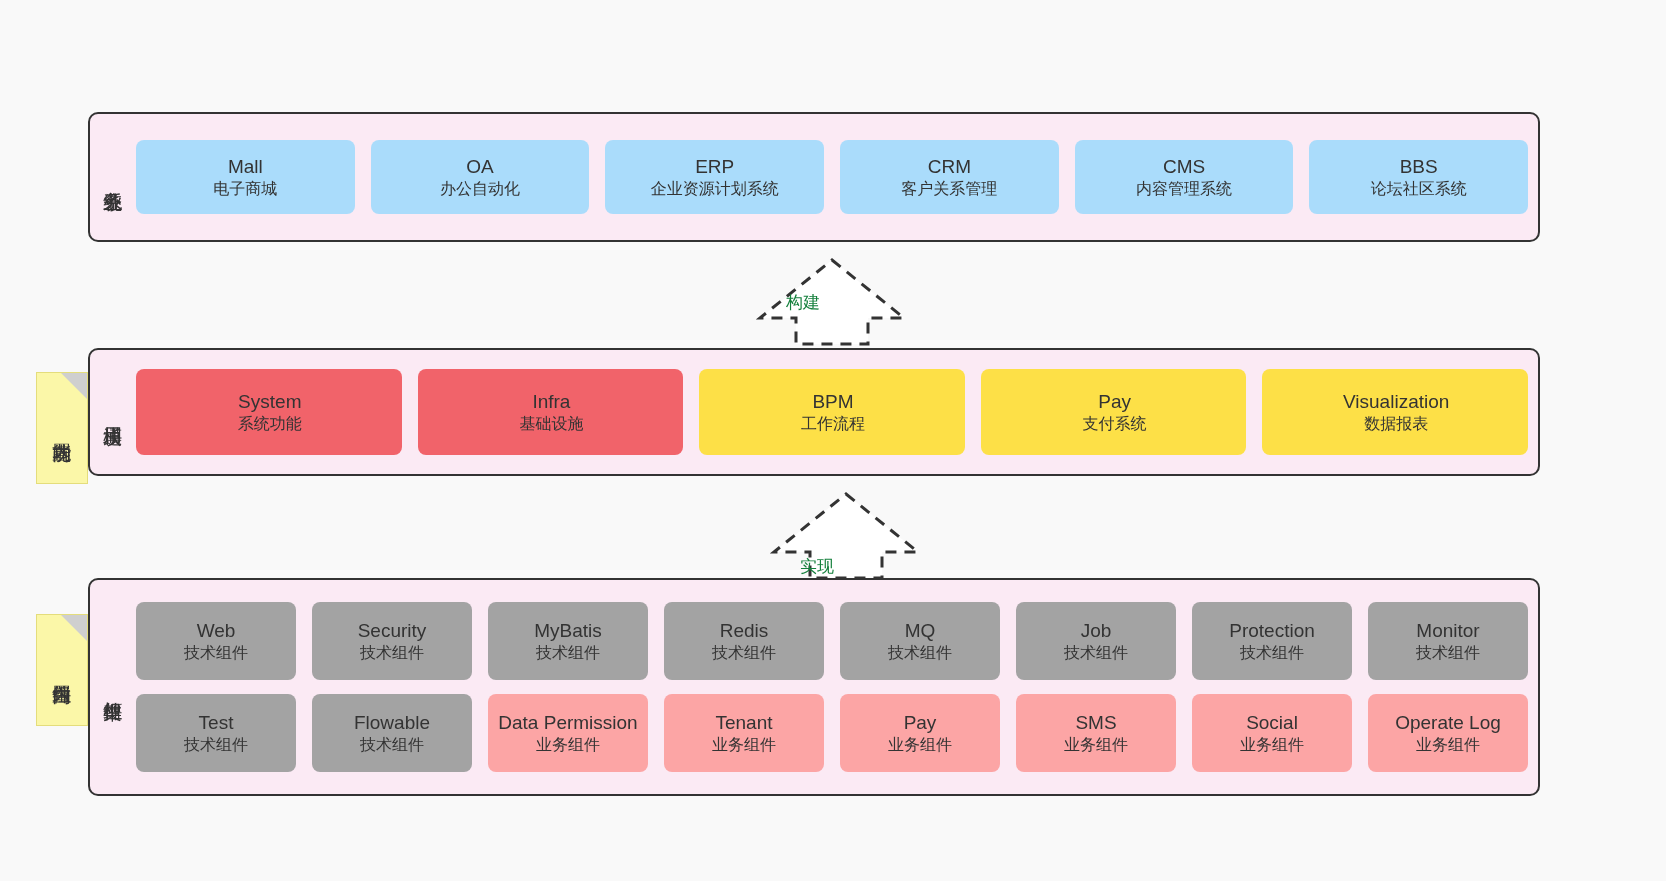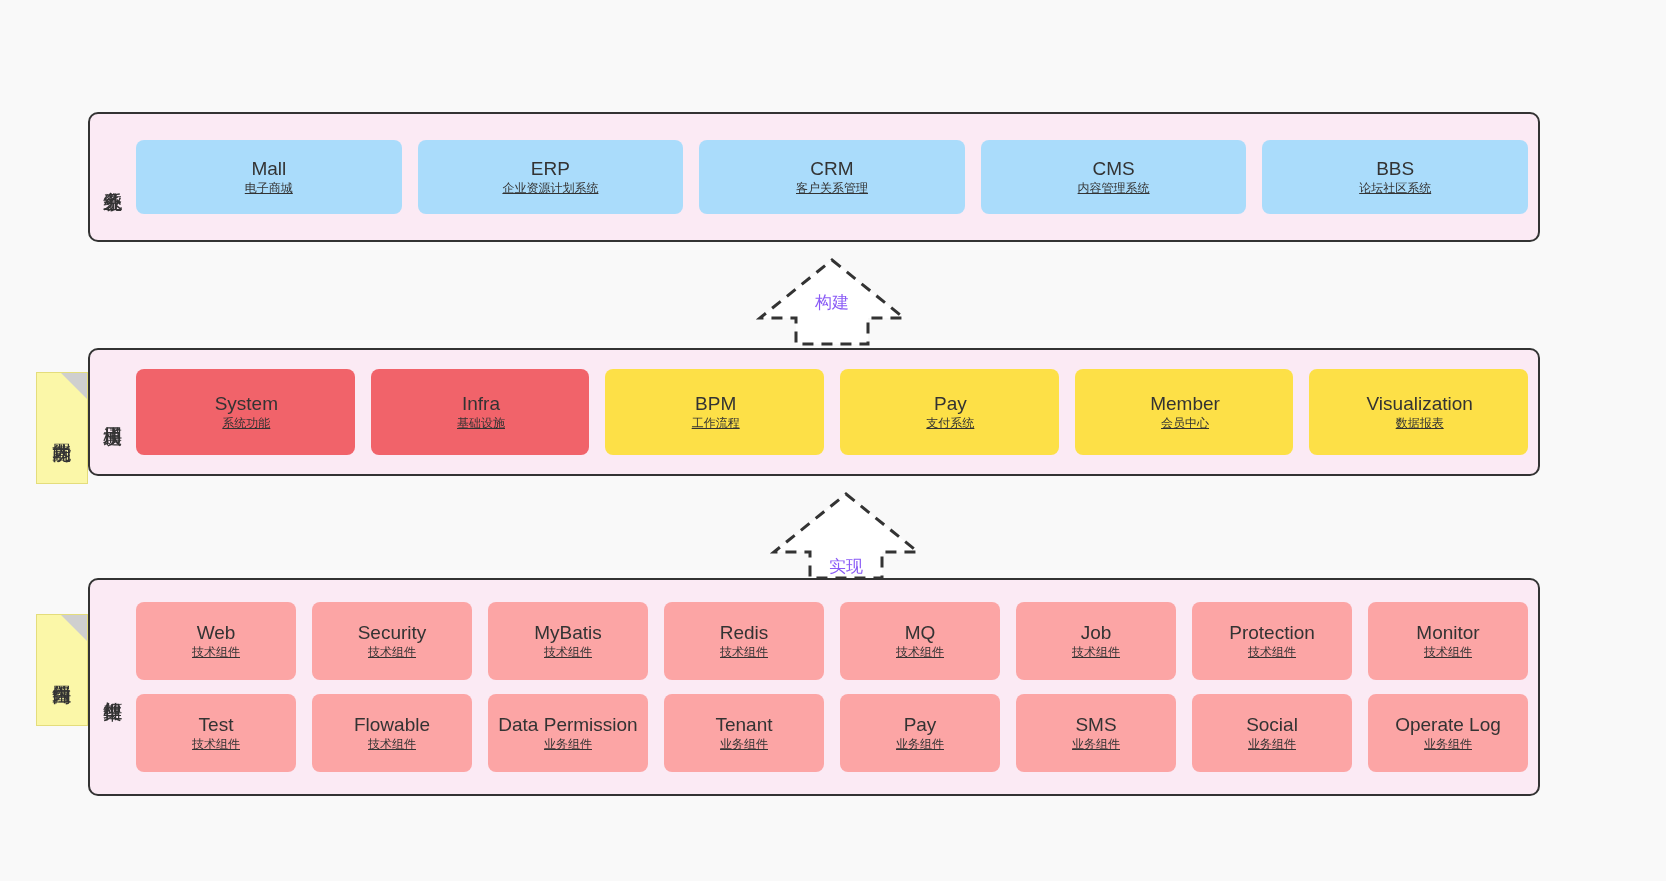"OA" div.node { html: none -> <div> <span>OA</span> <span>办公自动化</span> </div> }
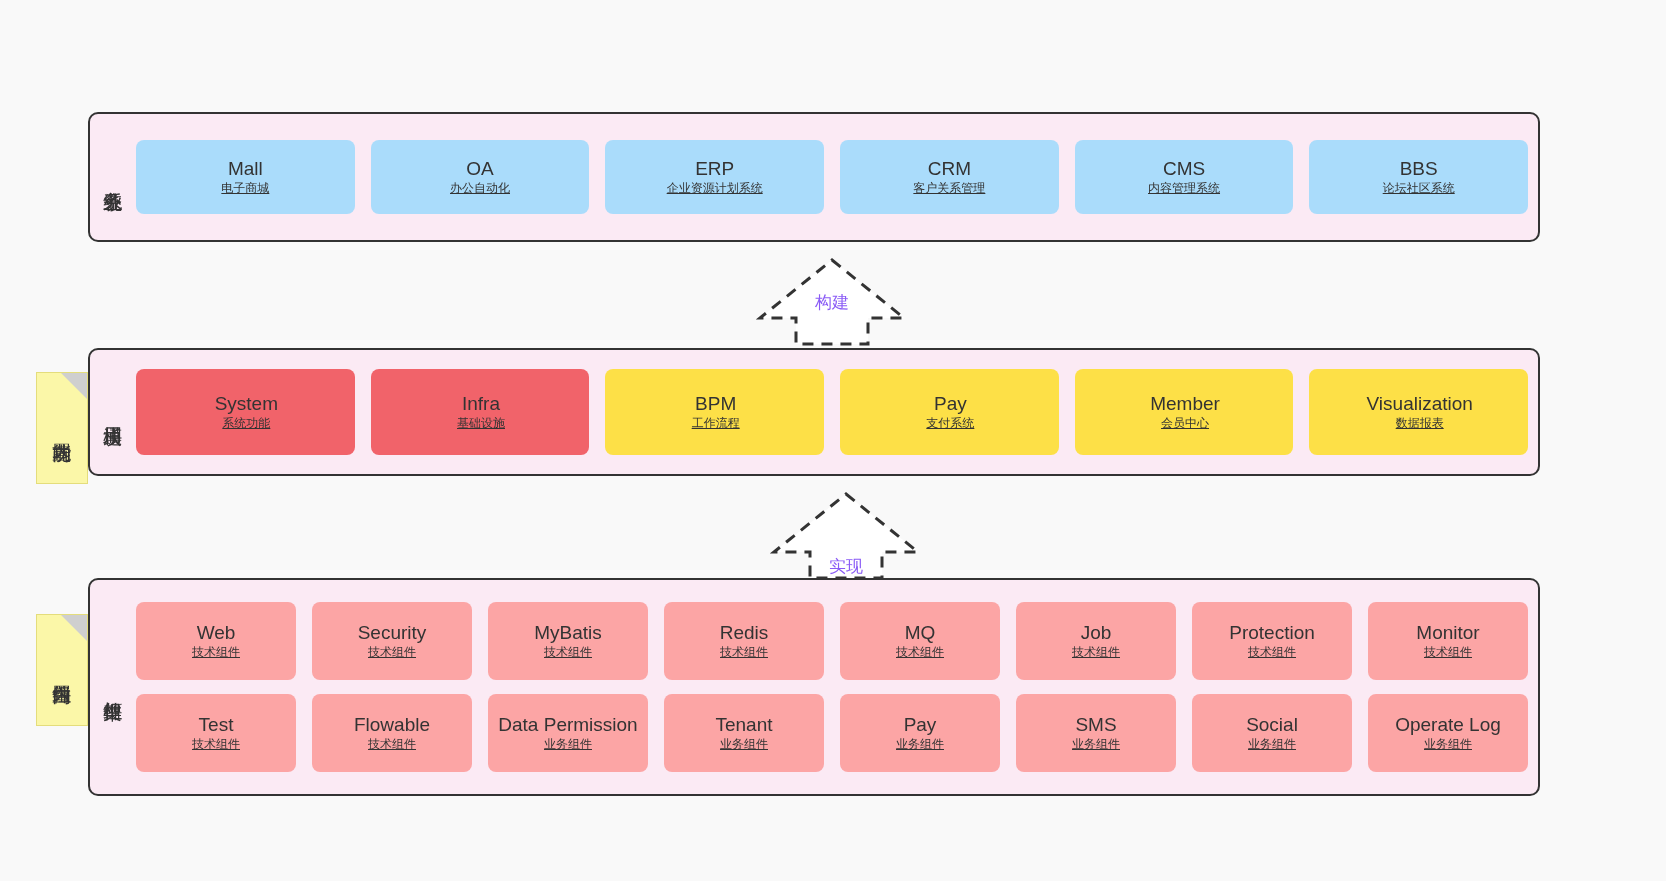"电子商城" .node .t2 { font-size: 12px -> 16px; text-decoration: underline -> none }
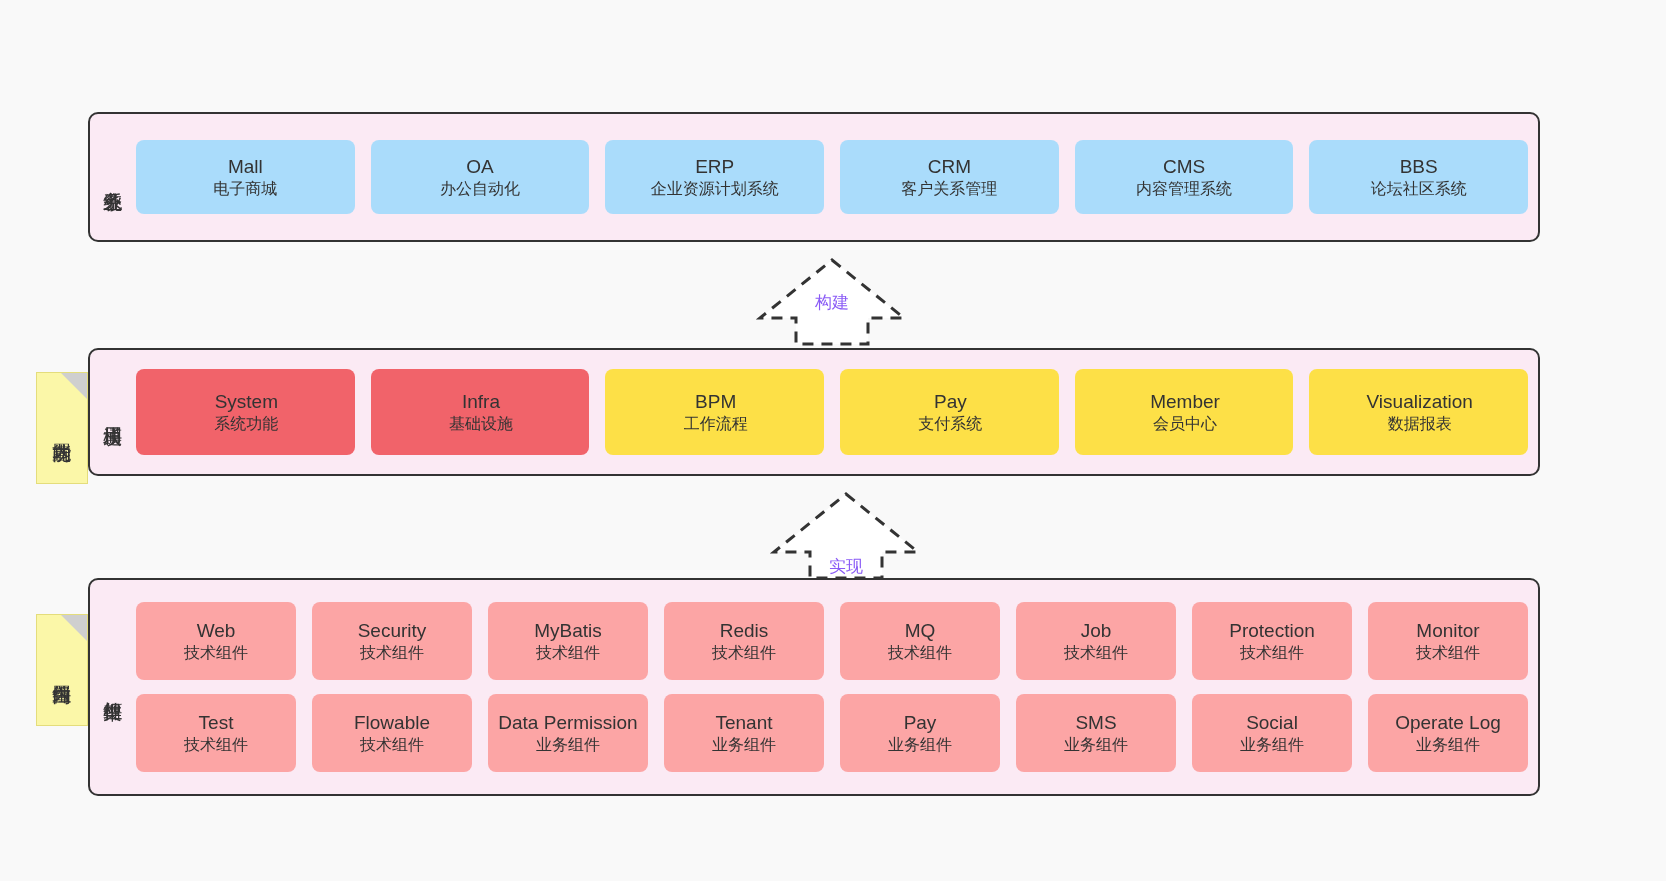"构建" .arrow-label { color: #8b5cf6 -> #15803d; text-align: center -> left }
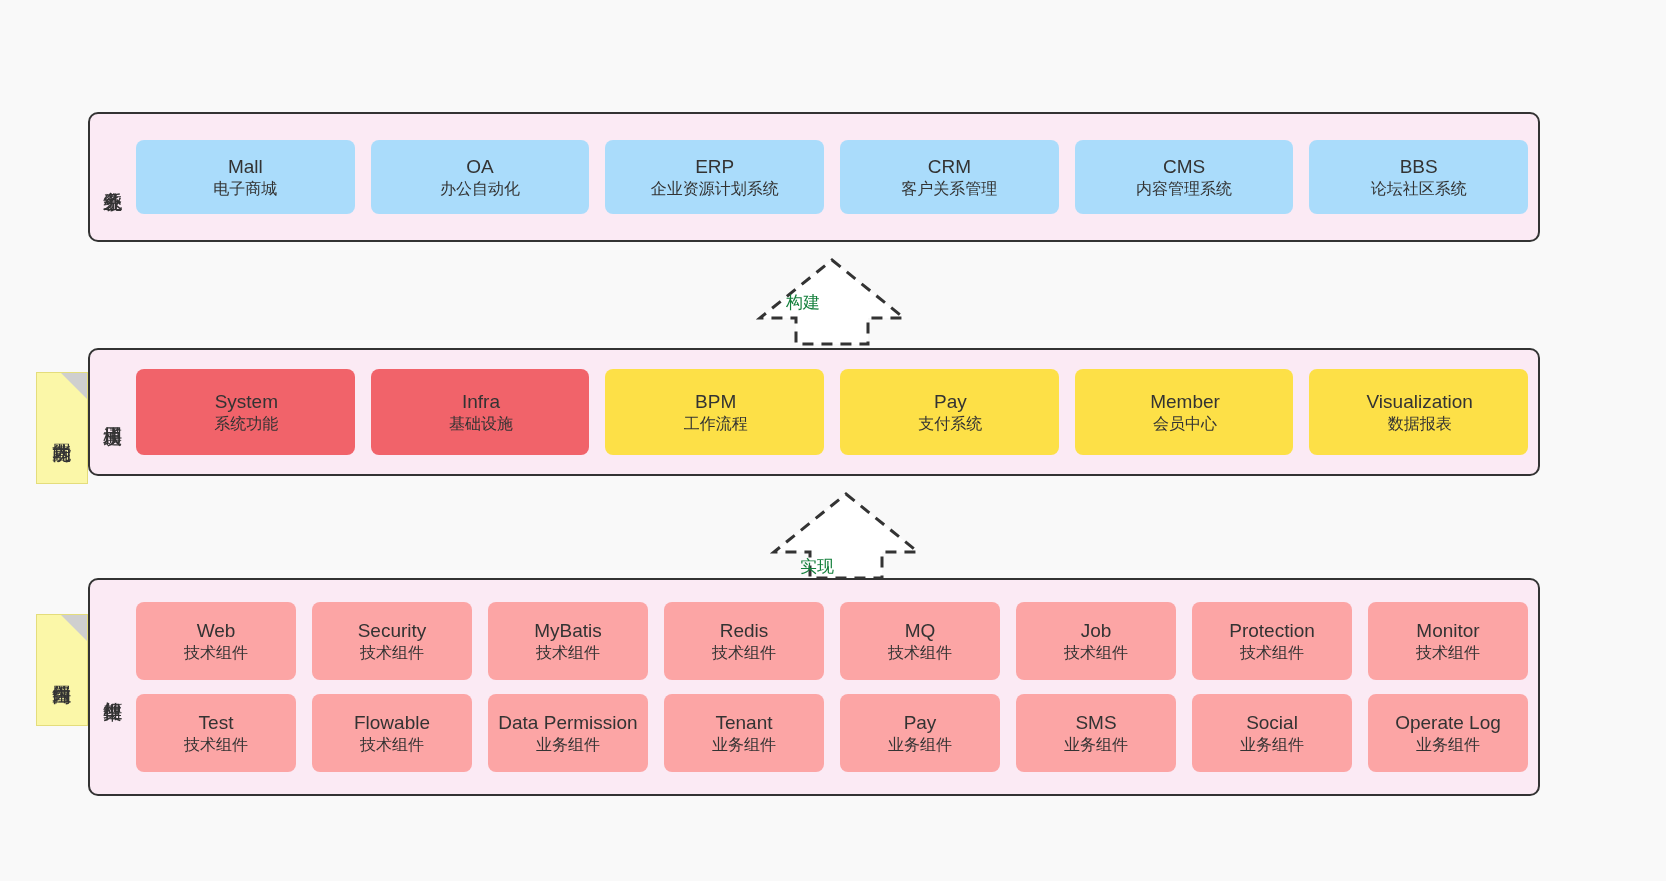"Member" div.node { html: <div> <span>Member</span> <span>会员中心</span> </div> -> none }
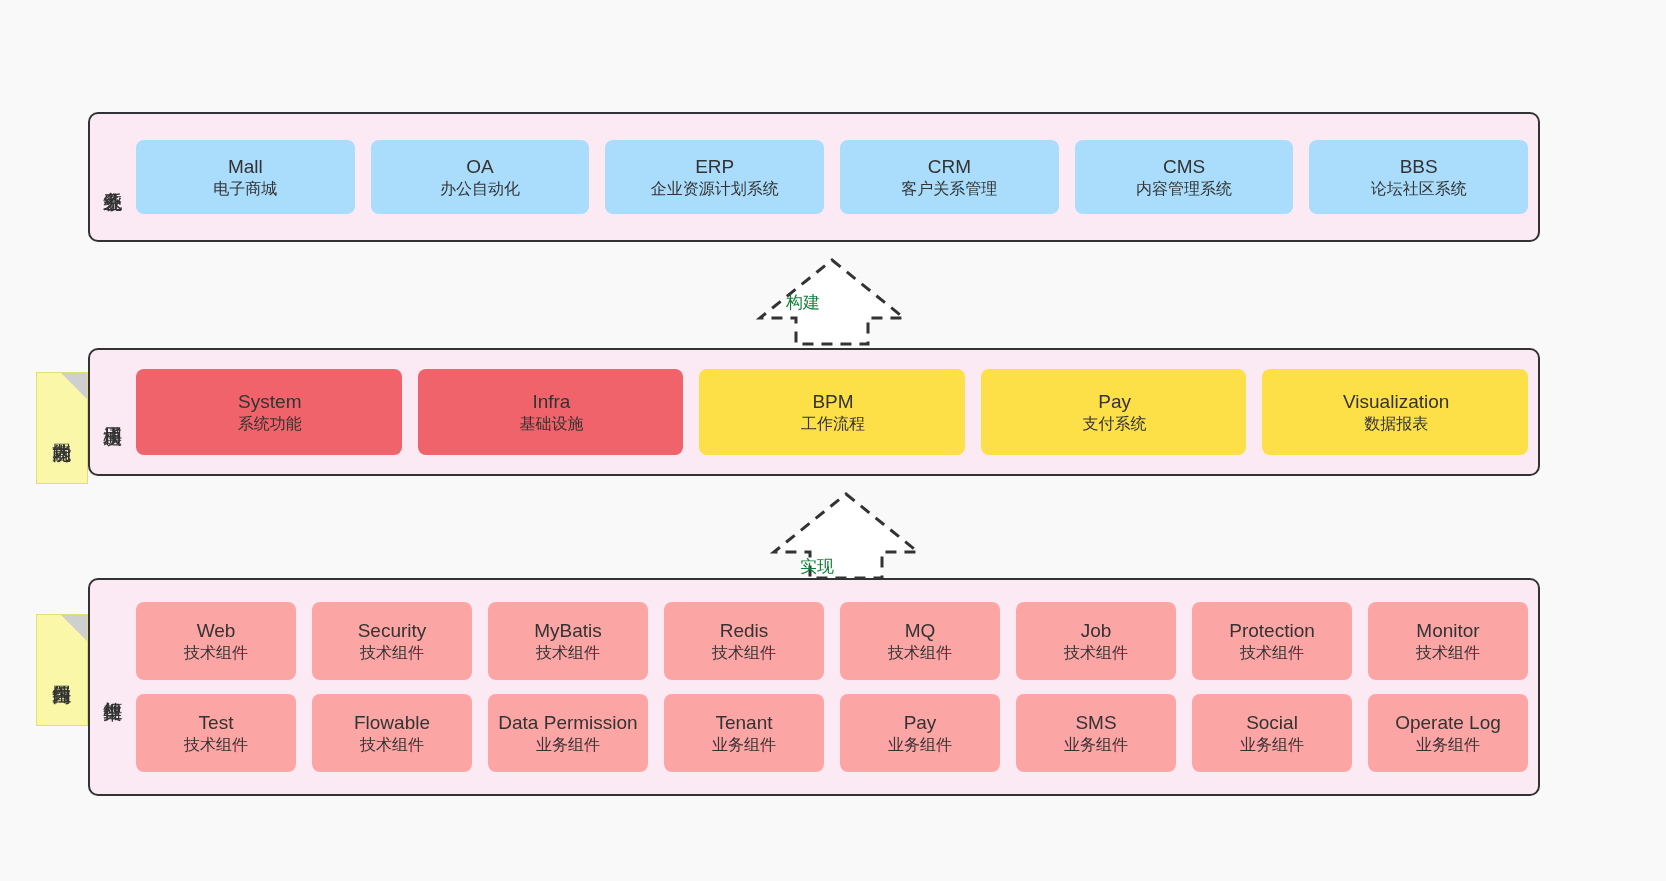"Web" .c-green { background: #fca5a5 -> #a3a3a3 }
